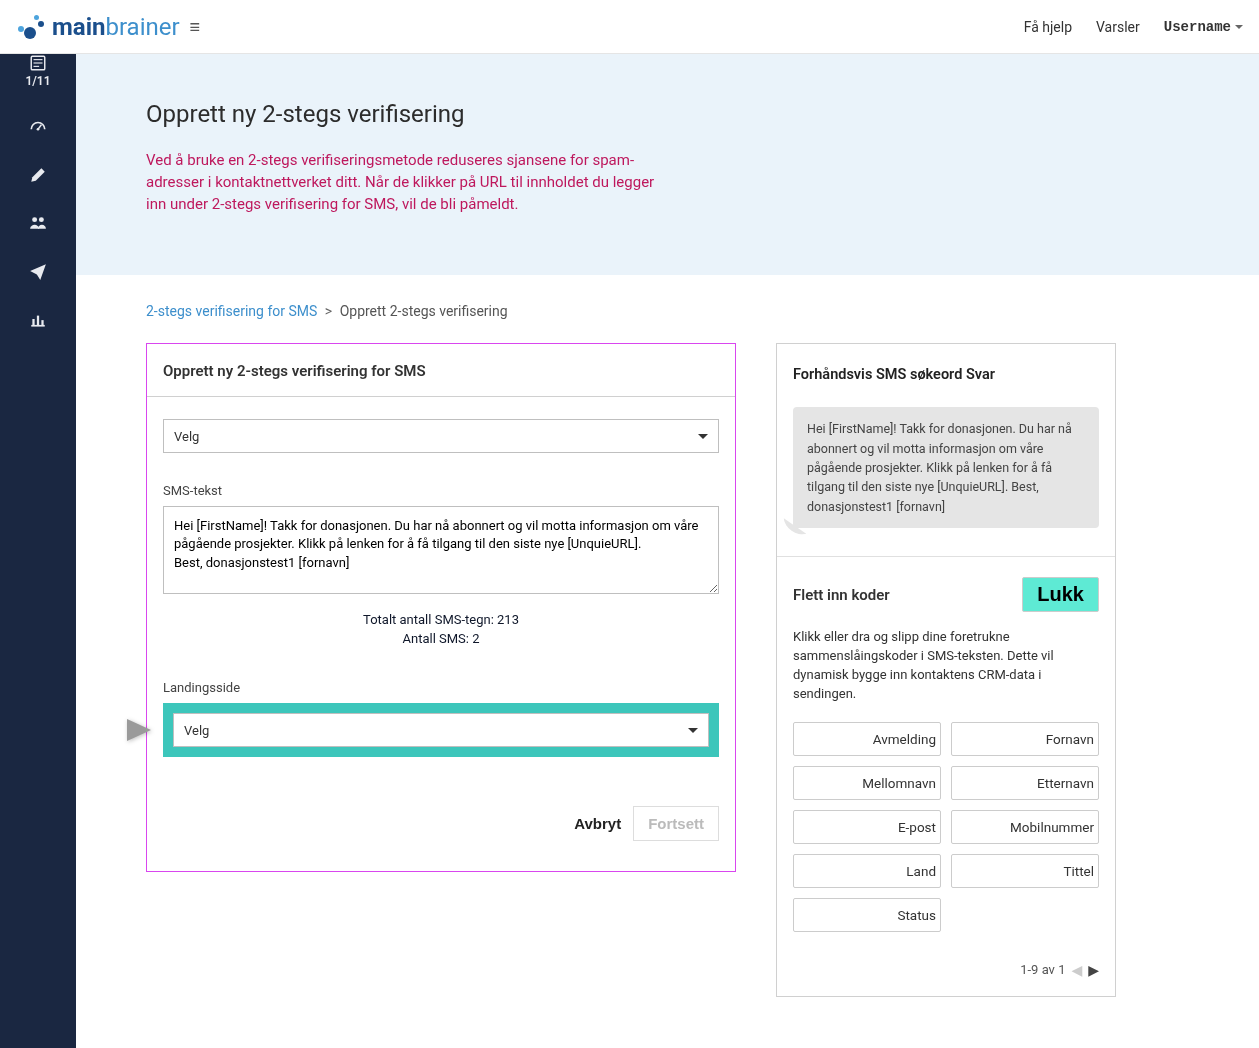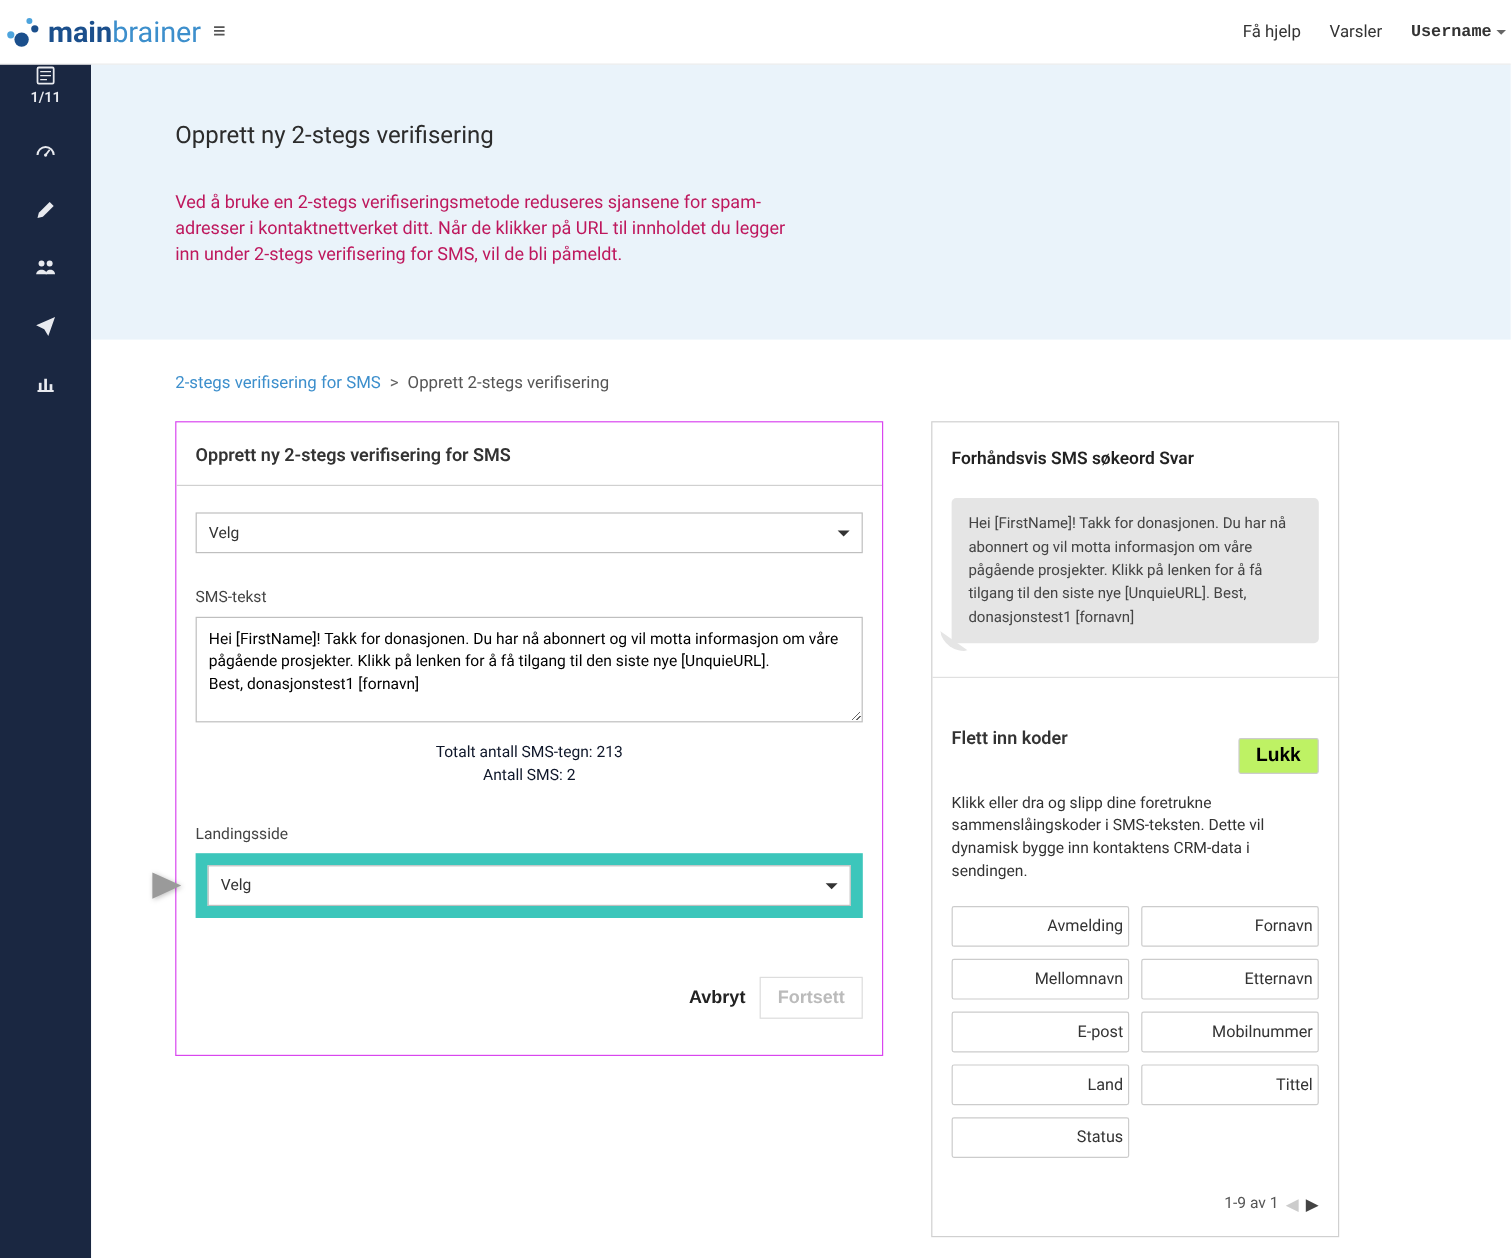"mainbrainer" .topbar { padding: 0 4px -> 0 16px }
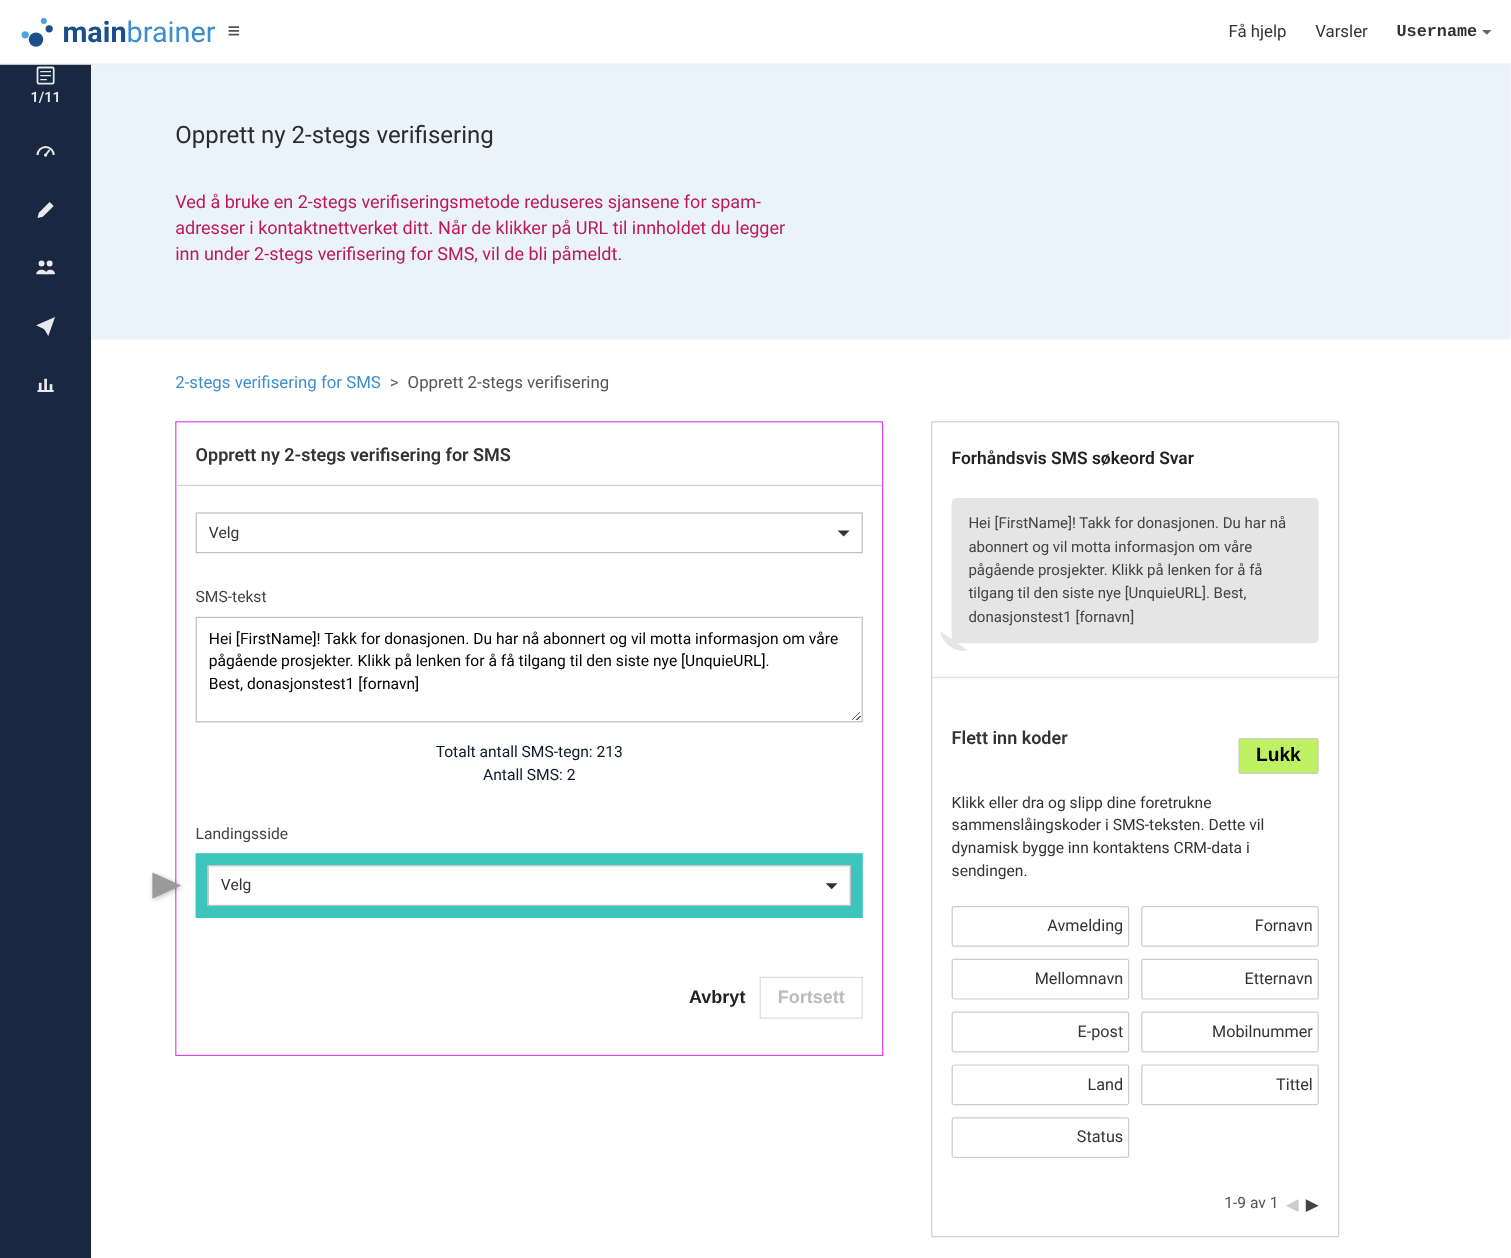"Opprett ny 2-stegs verifisering" .hero h1 { font-size: 20px -> 24px; margin-bottom: 34px -> 22px }
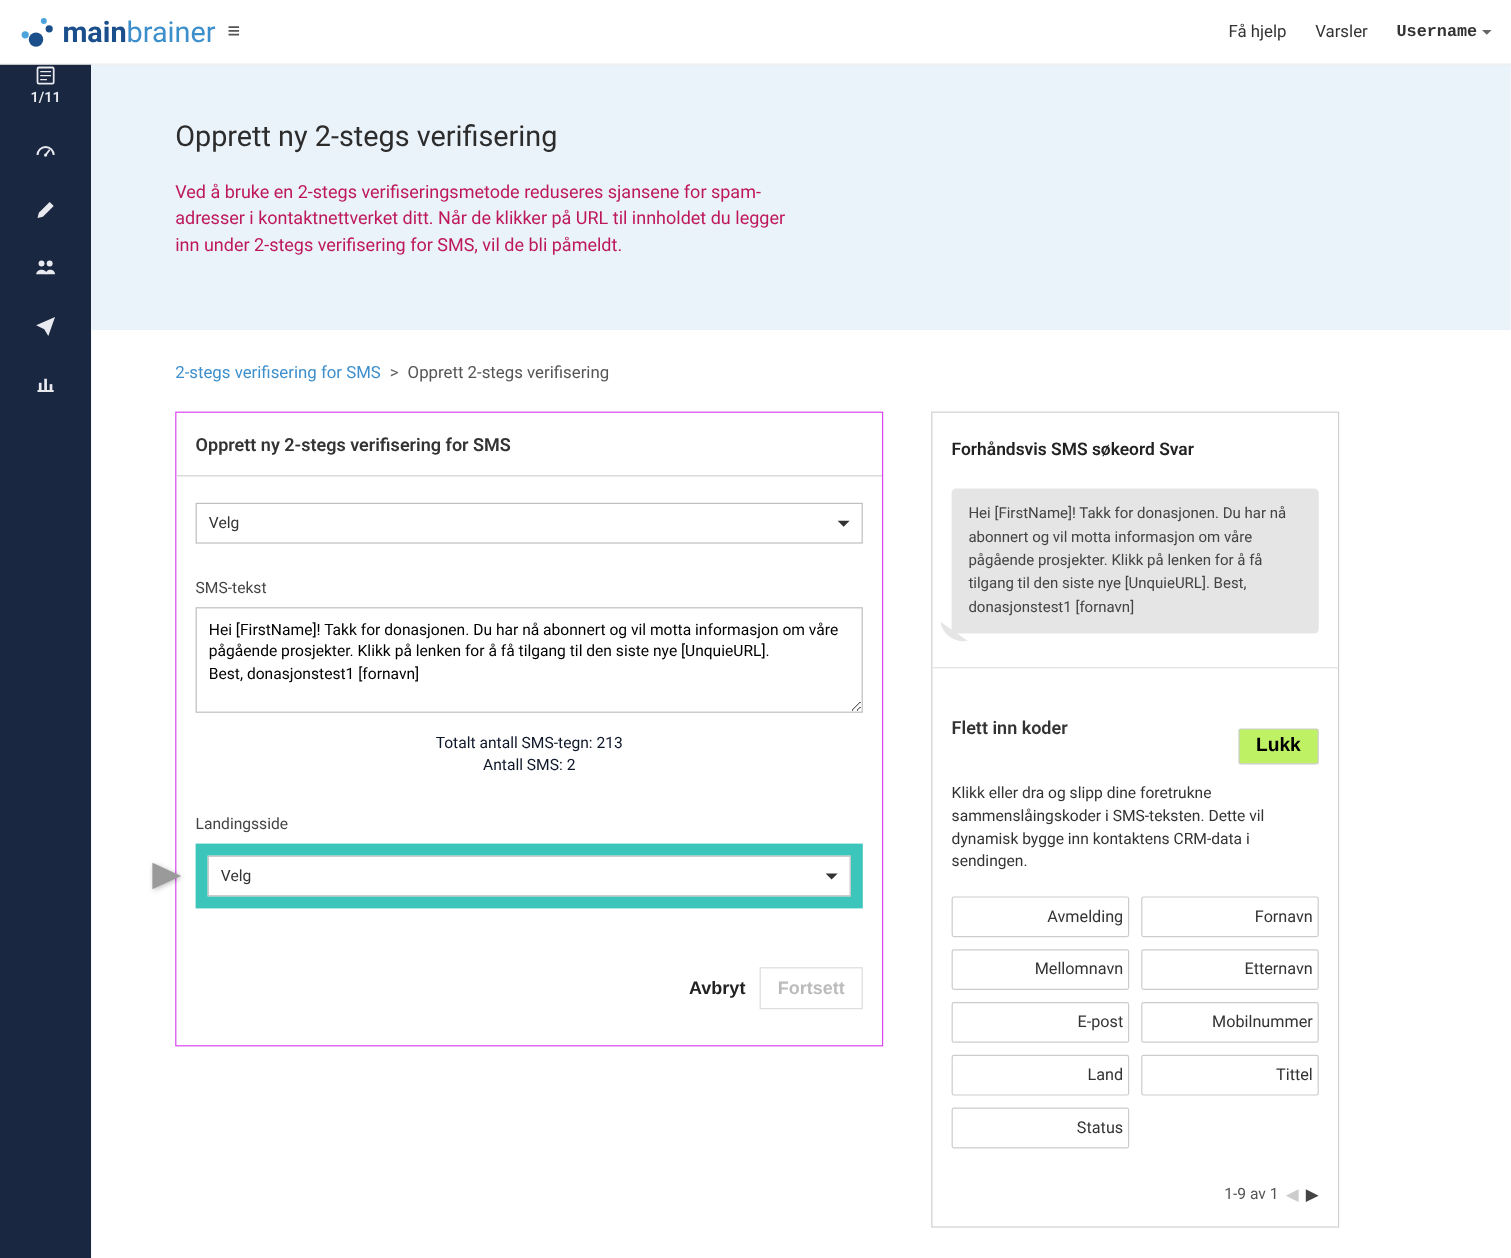"Lukk" .btn-close { background: #bef264 -> #5eead4; font-size: 16px -> 20px; margin-top: 30px -> none }
